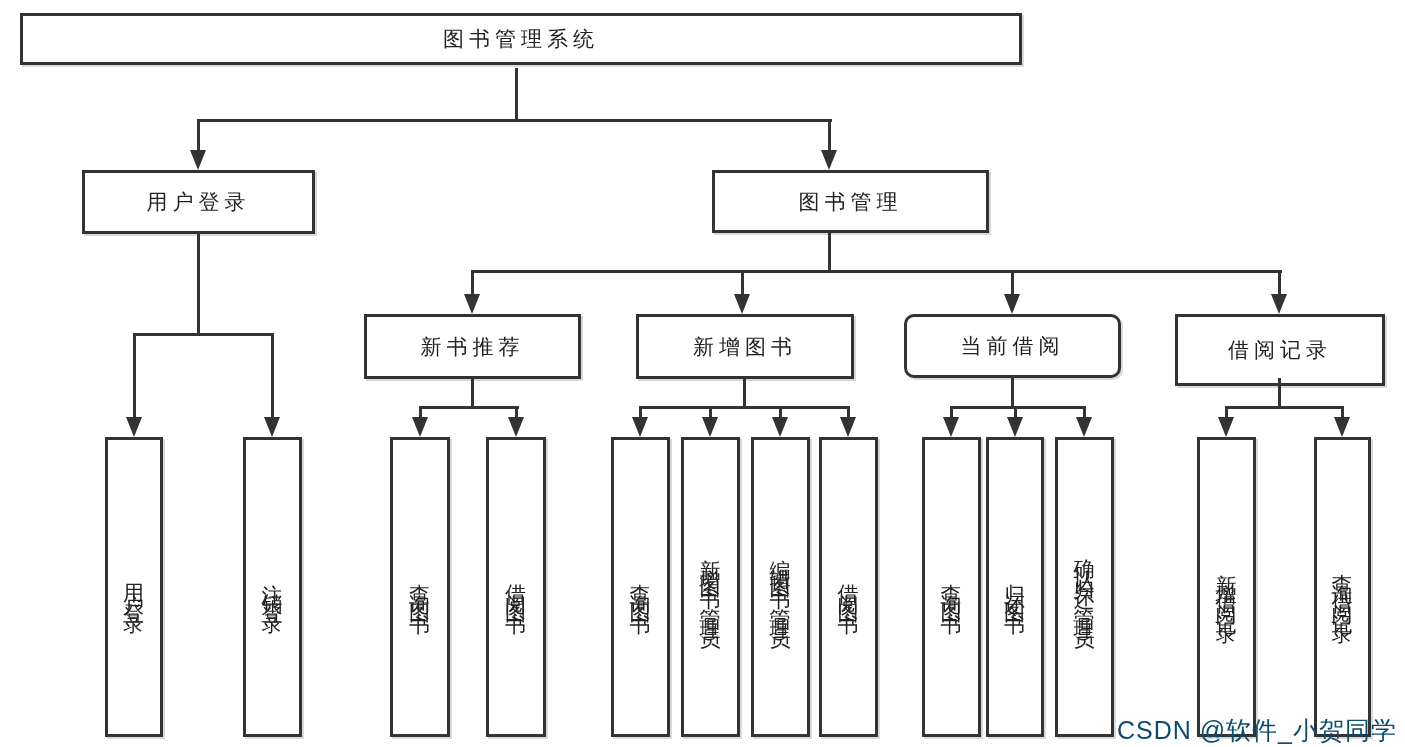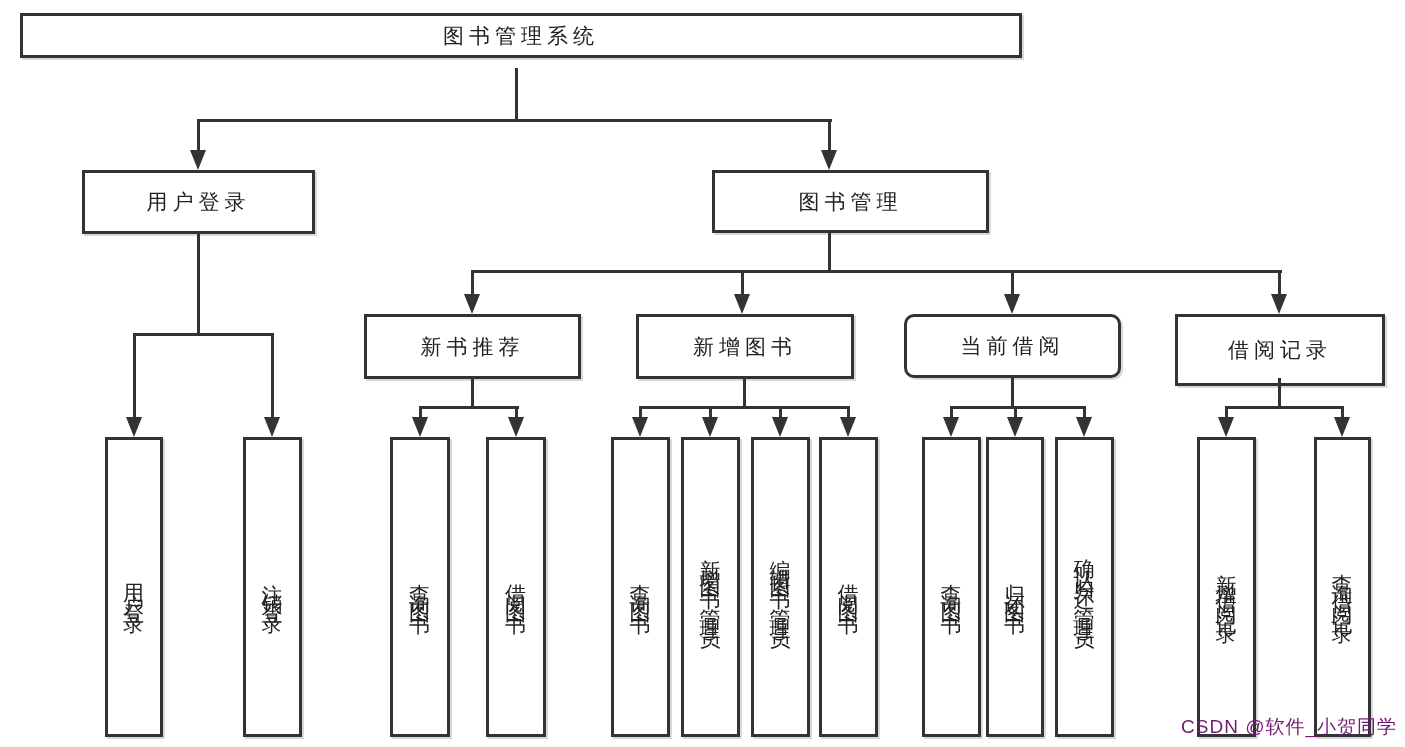"图书管理系统" div.hbox { height: 45px -> 52px }
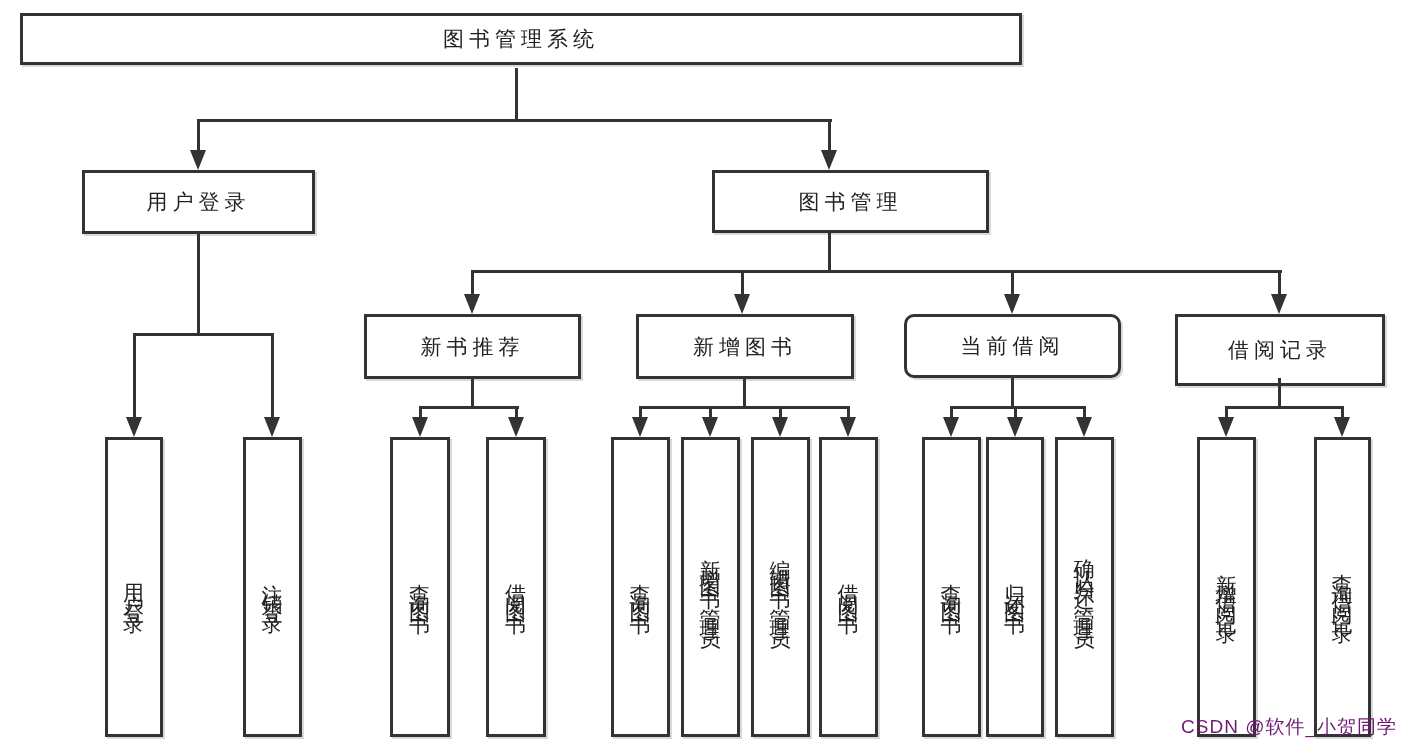"CSDN @软件_小贺同学" .watermark { color: #701a75 -> #0c4a6e; font-size: 19px -> 25px }
